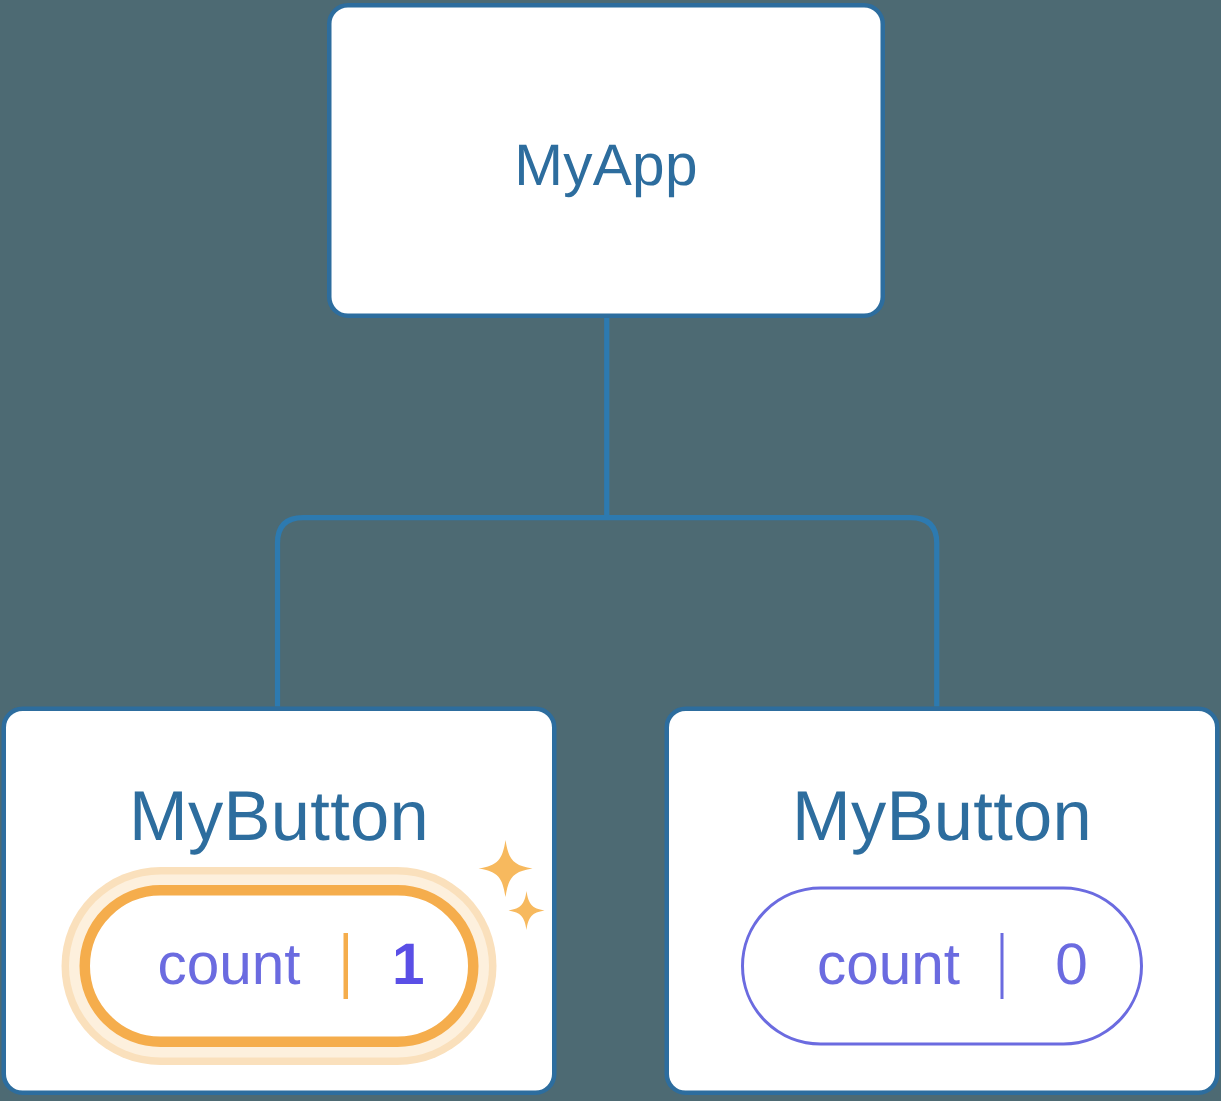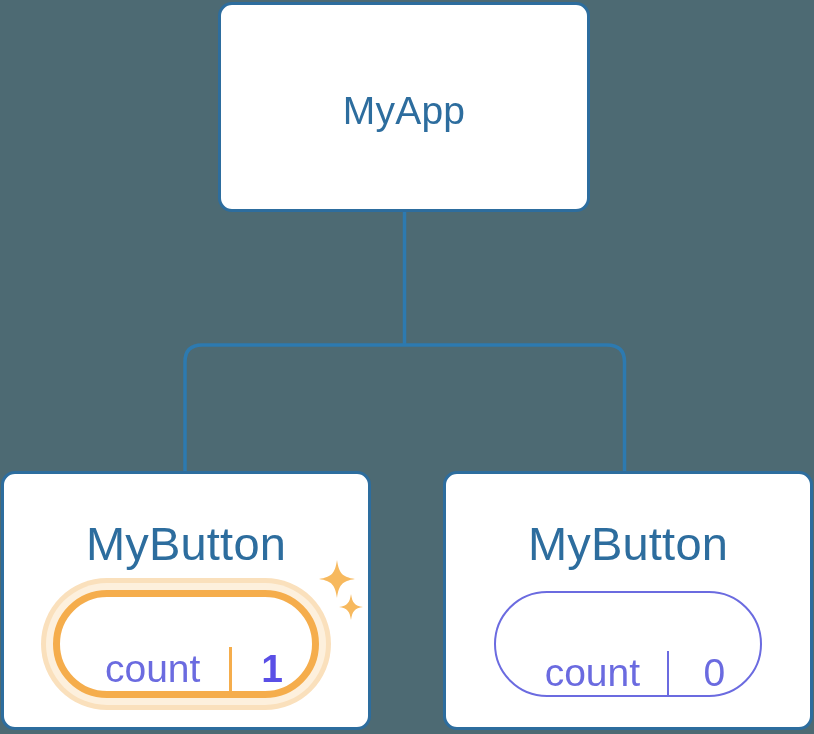"count" .pill { align-items: flex-end -> center }
